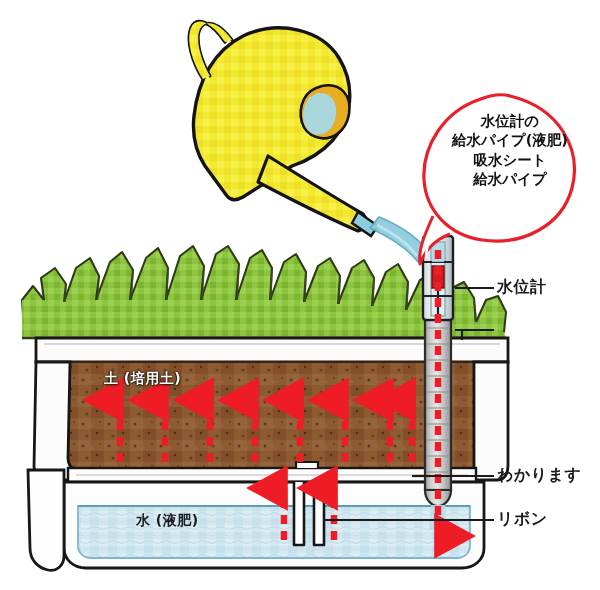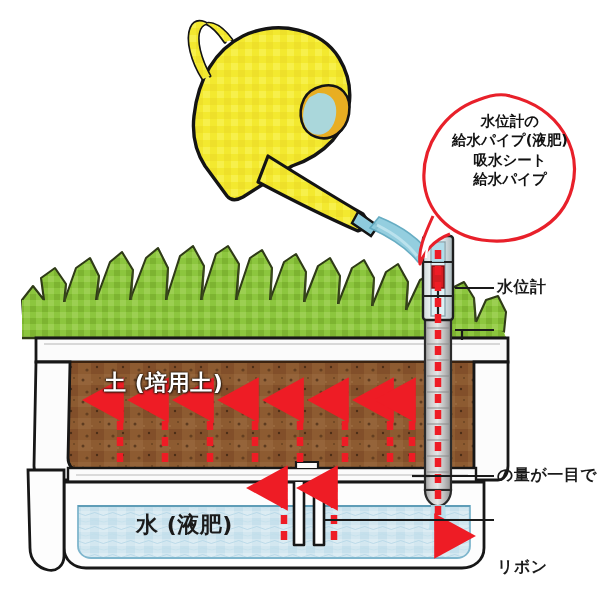"土 (培用土)" .lbl-inner { font-size: 22px -> 14px }
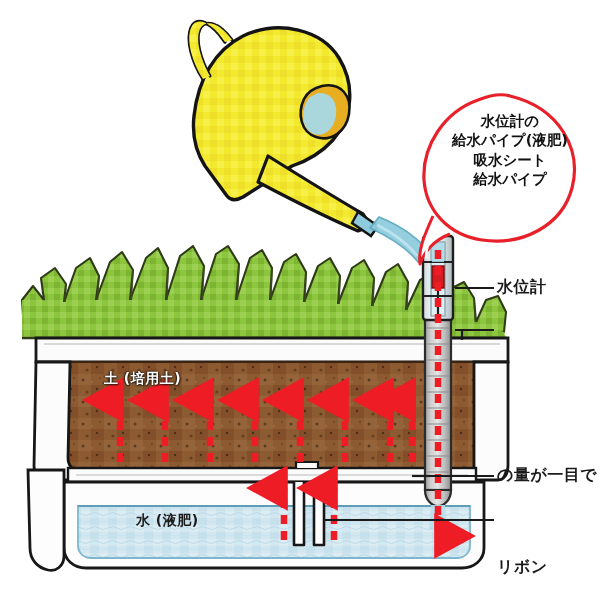"の量が一目で" div.lbl { text: の量が一目で -> わかります }
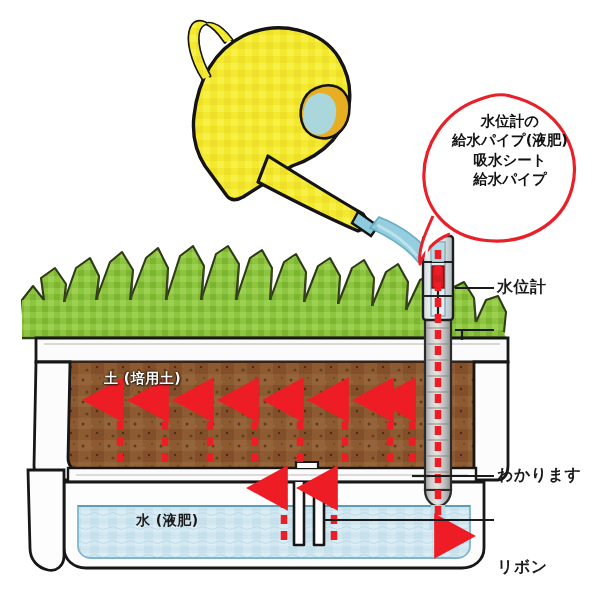"リボン" div.lbl { margin-top: 48px -> none }
